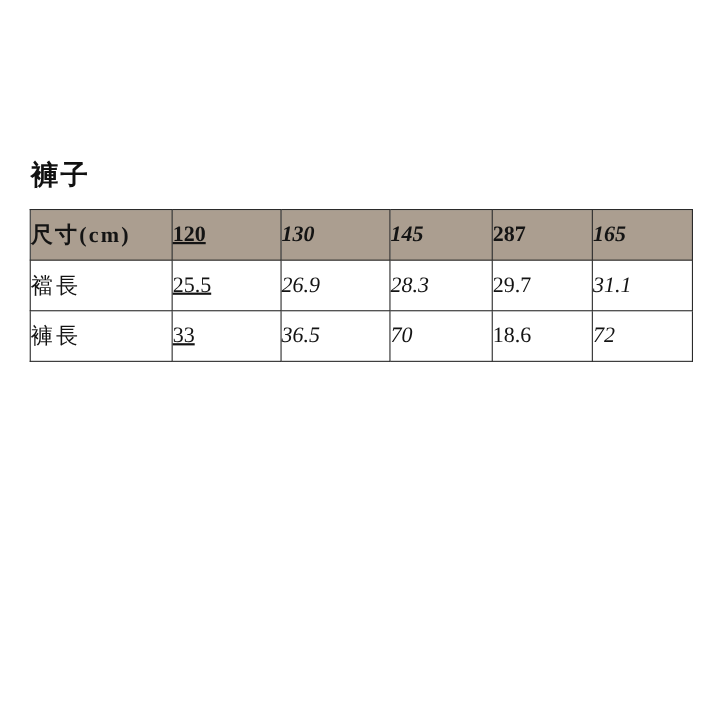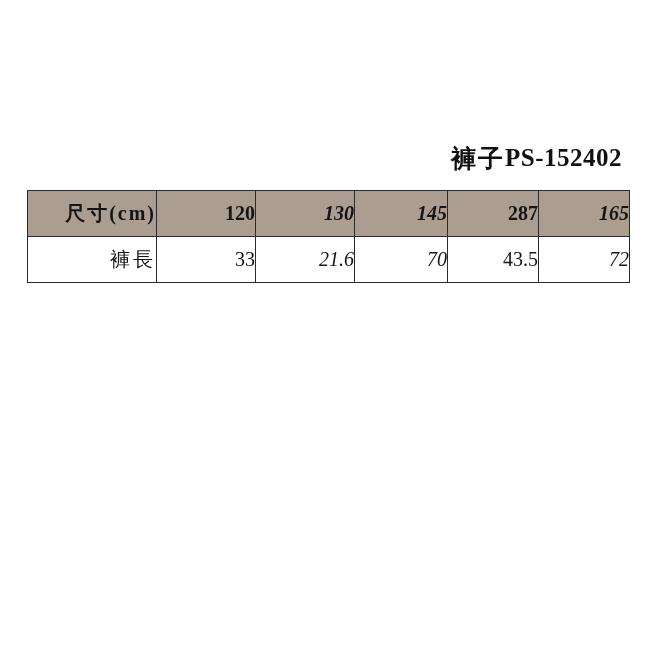"褲子" .title-row { justify-content: flex-end -> flex-start }
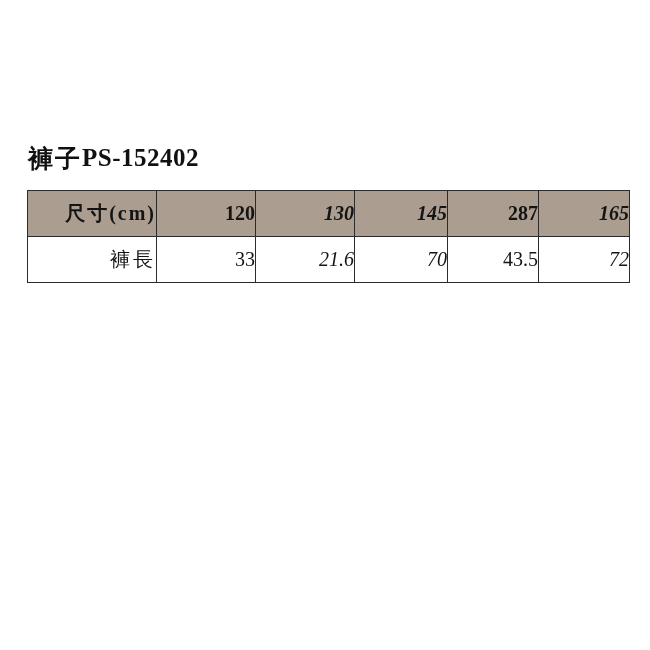"PS-152402" div.title-right { html: <div>PS-152402</div> -> none }
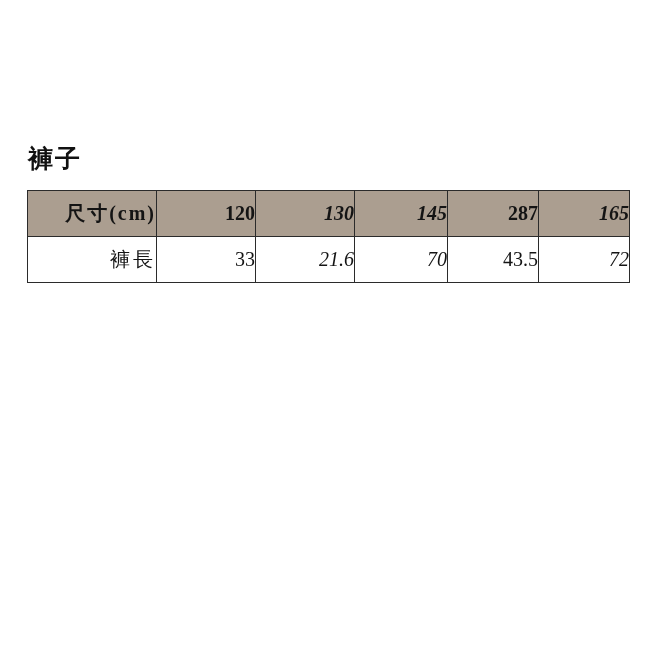"尺寸(cm)" table.size-table td { text-align: right -> left }
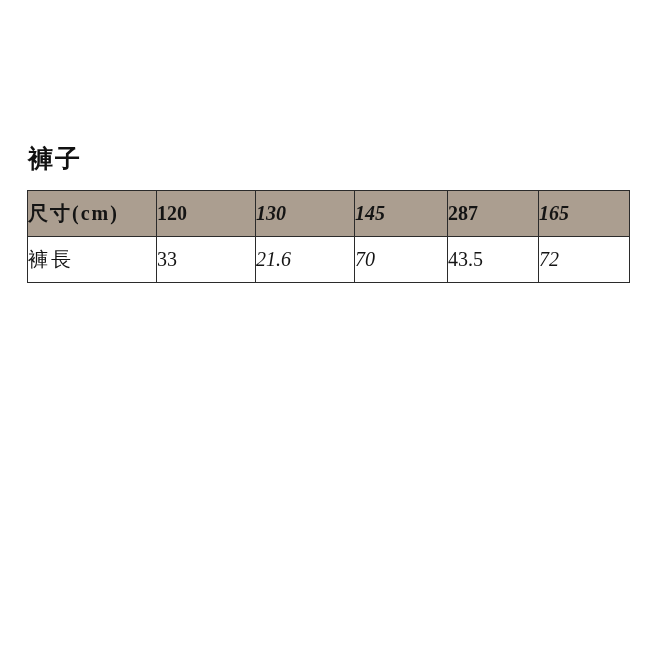"120" td.col-1 { text-decoration: none -> underline }
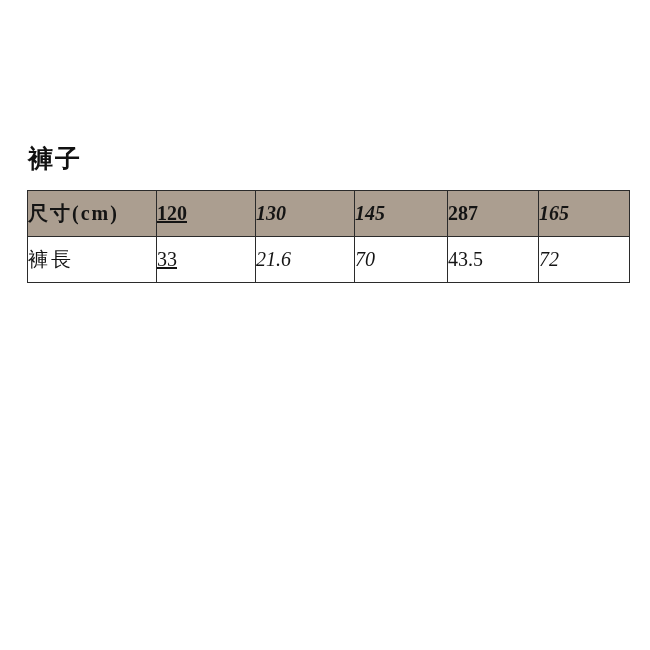"襠長" tr.data-row { html: none -> <tr> <td>襠長</td> <td>25.5</td> <td>26.9</td> <td>28.3</td> <td>29.7</td> <td>31.1</td> </tr> }
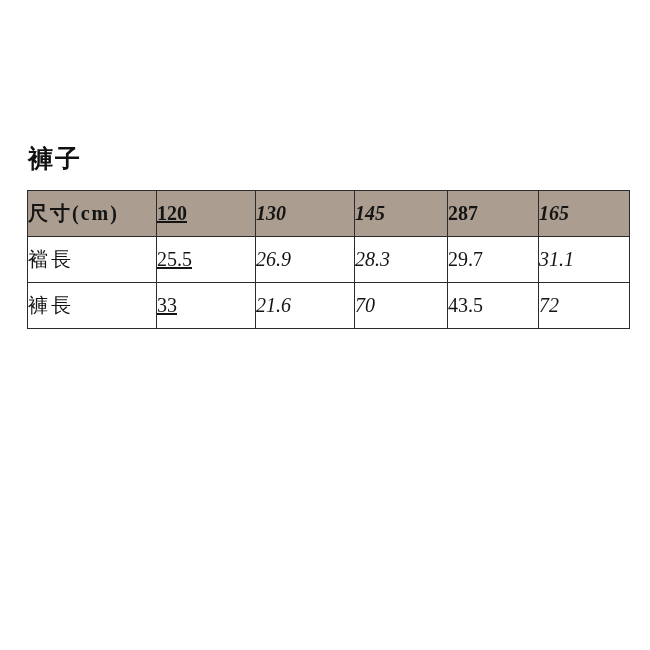"21.6" td.col-2 { text: 21.6 -> 36.5 }
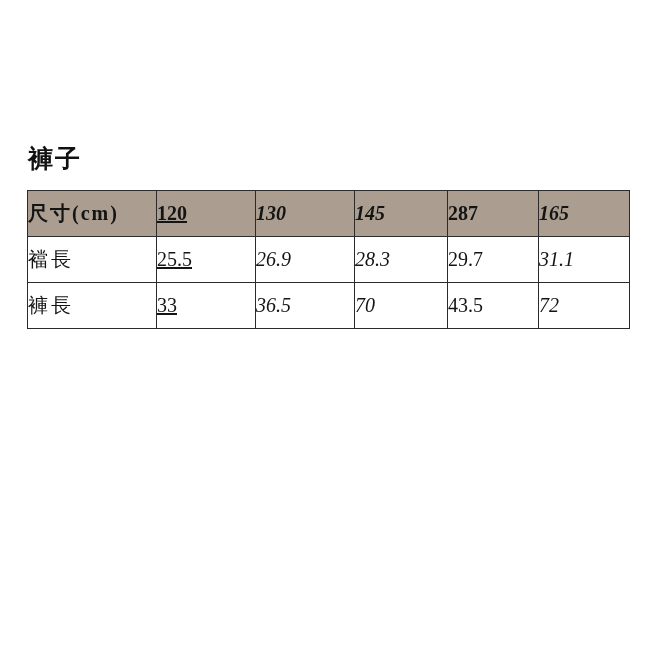"43.5" td.col-4 { text: 43.5 -> 18.6 }
